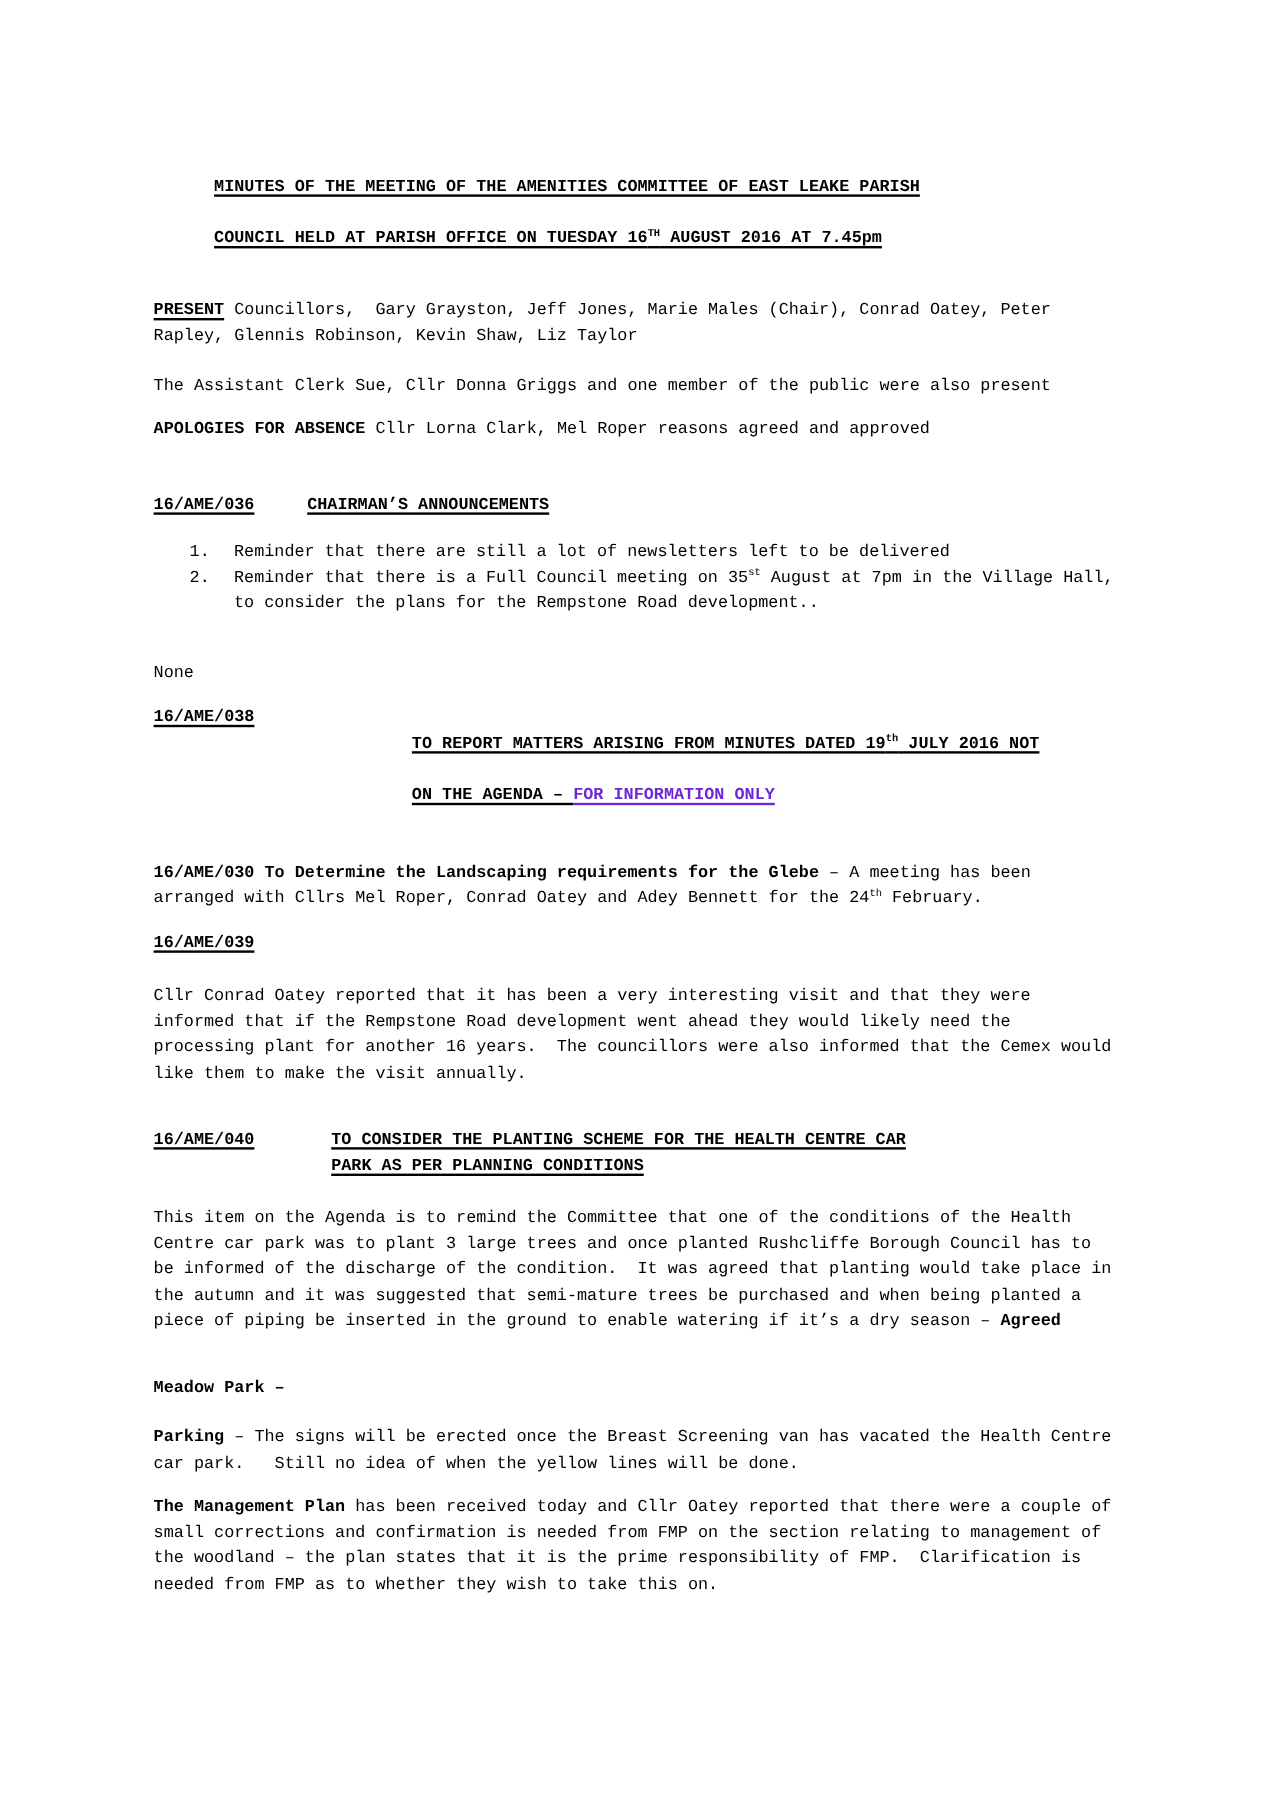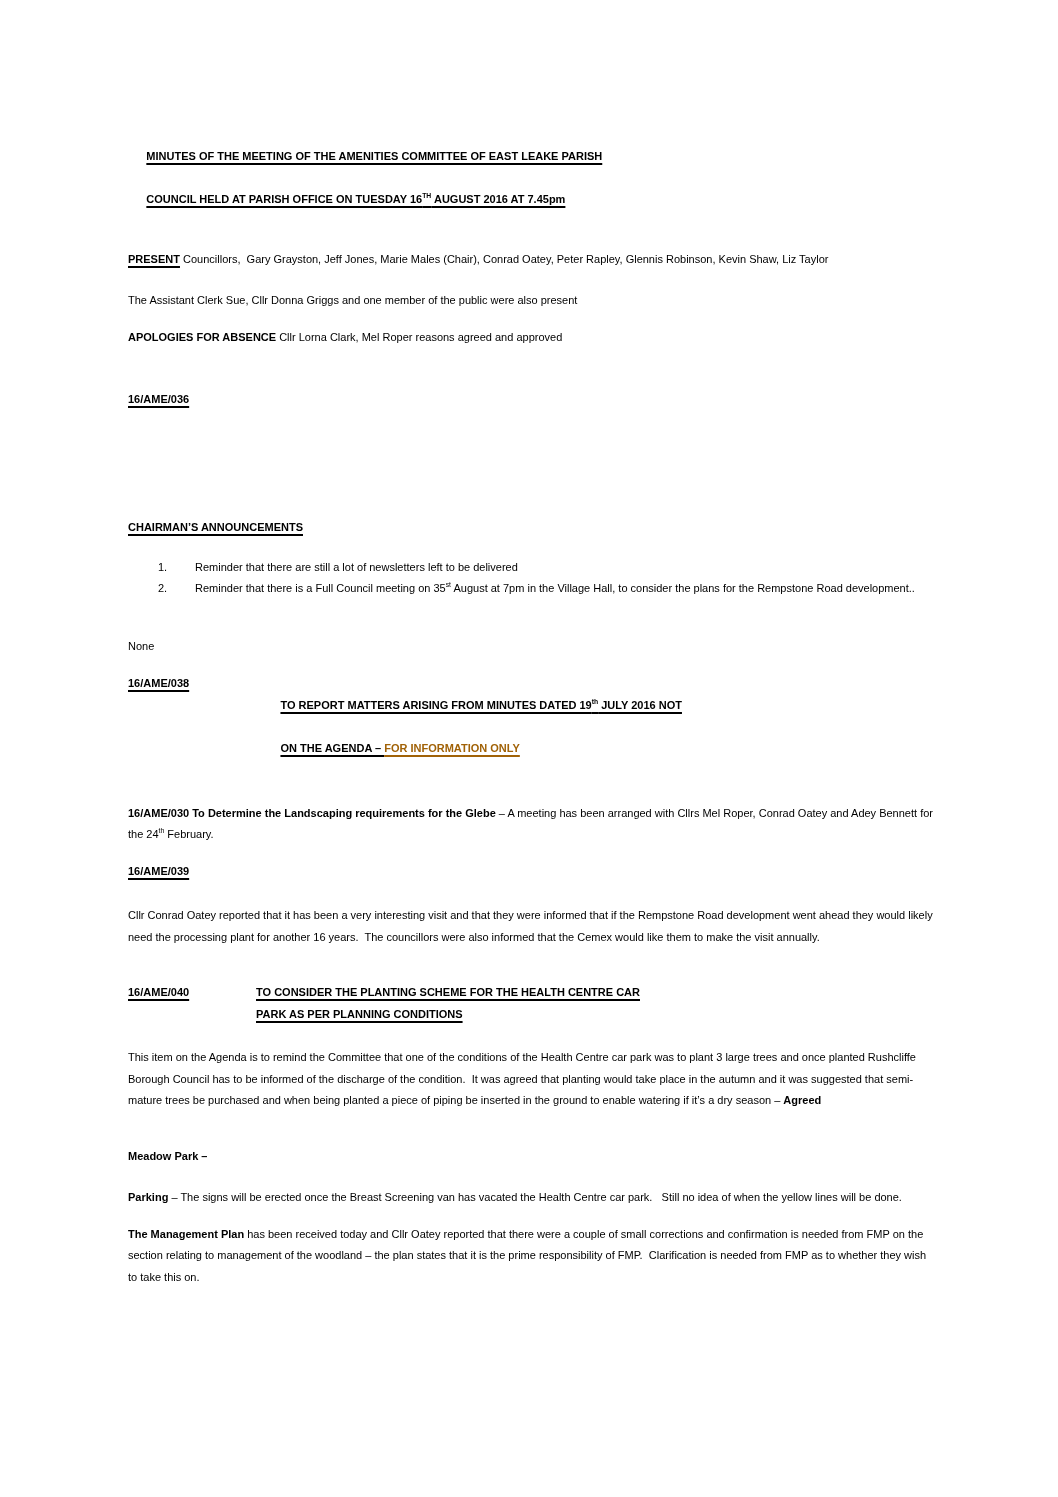"MINUTES OF THE MEETING OF" .page { font-family: Liberation Sans, sans-serif -> Liberation Mono, monospace; font-size: 11px -> 14px }
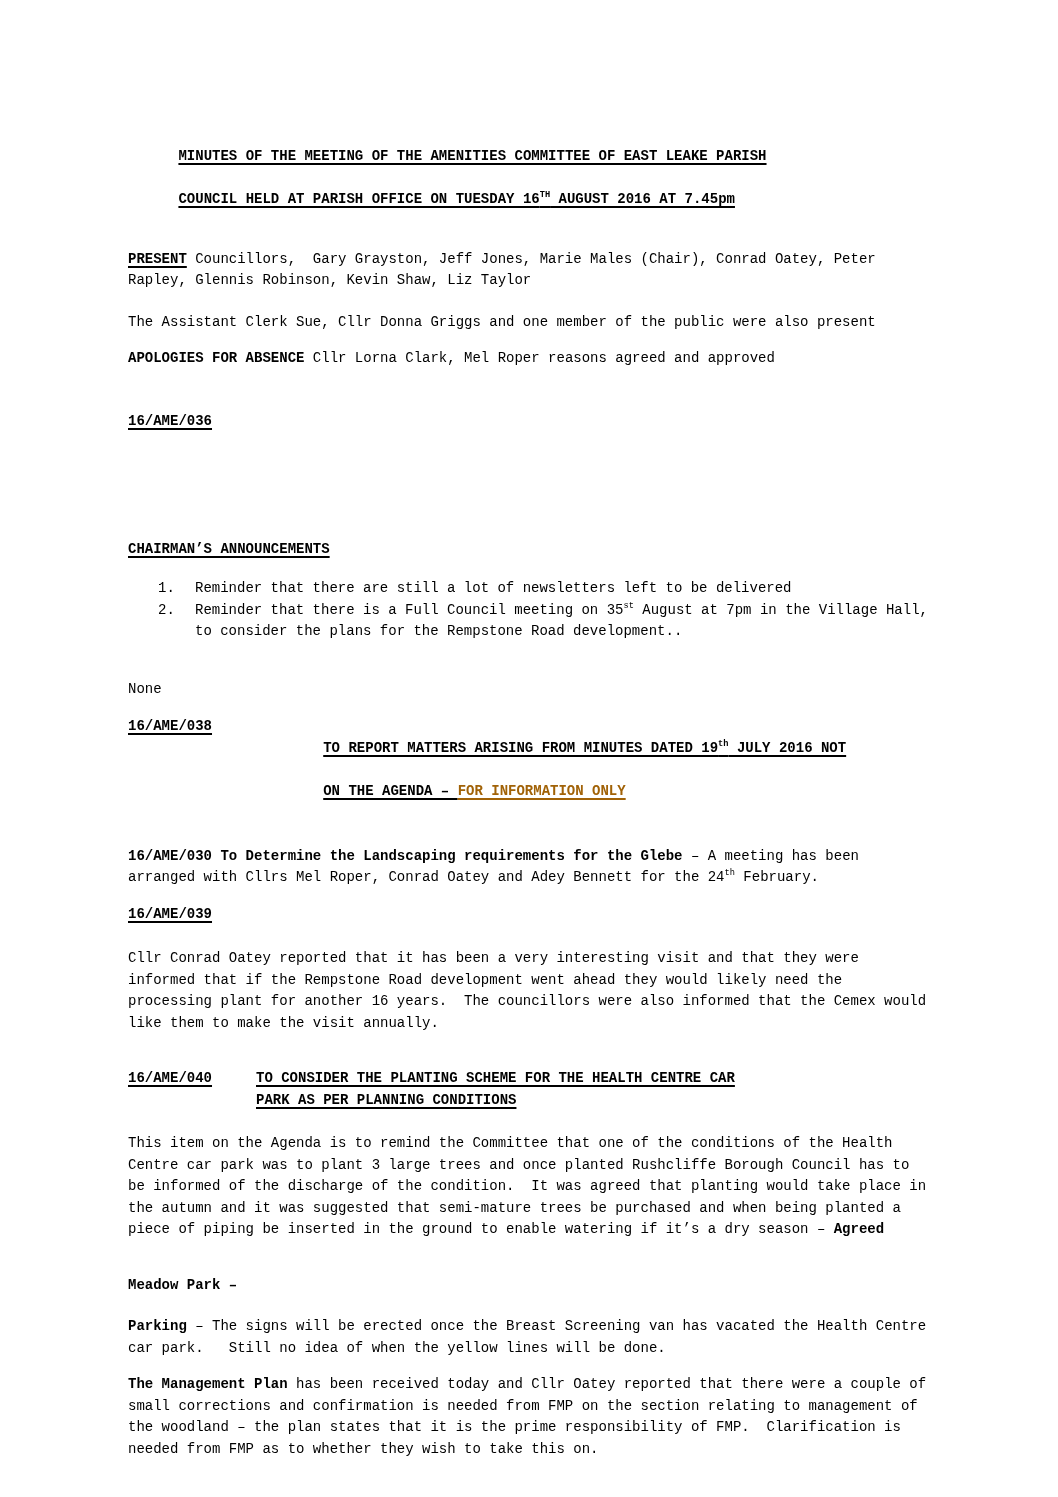"16/AME/036" .mb18 { flex-direction: column -> none }
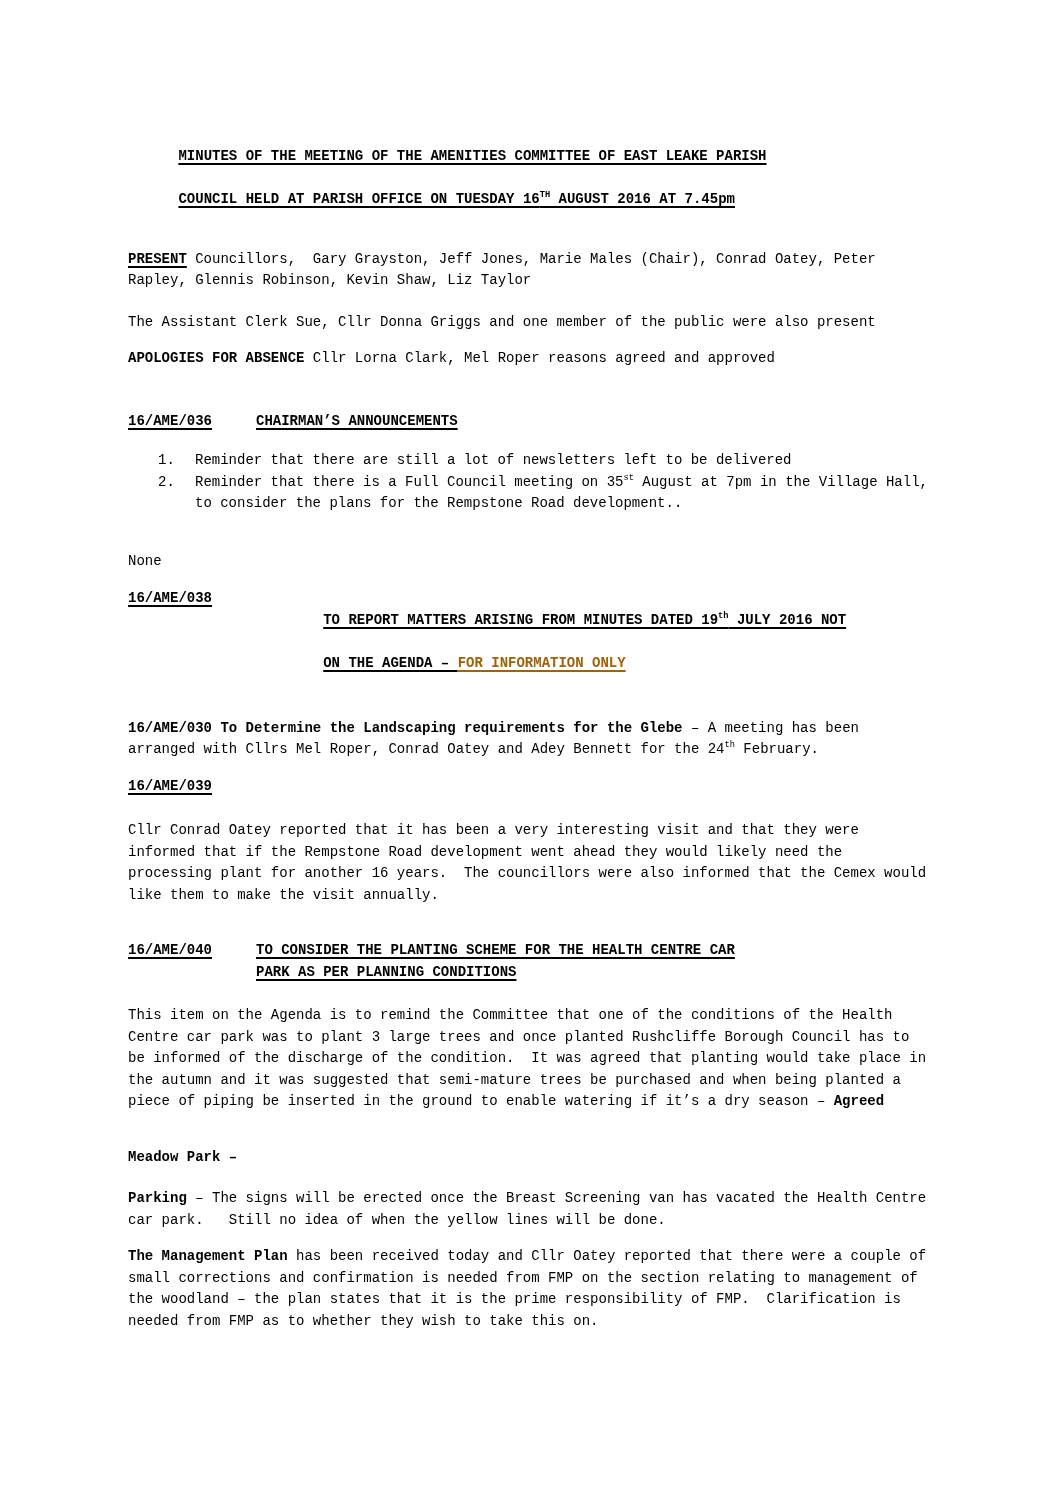"16/AME/038" .mb22 { gap: none -> 20px }
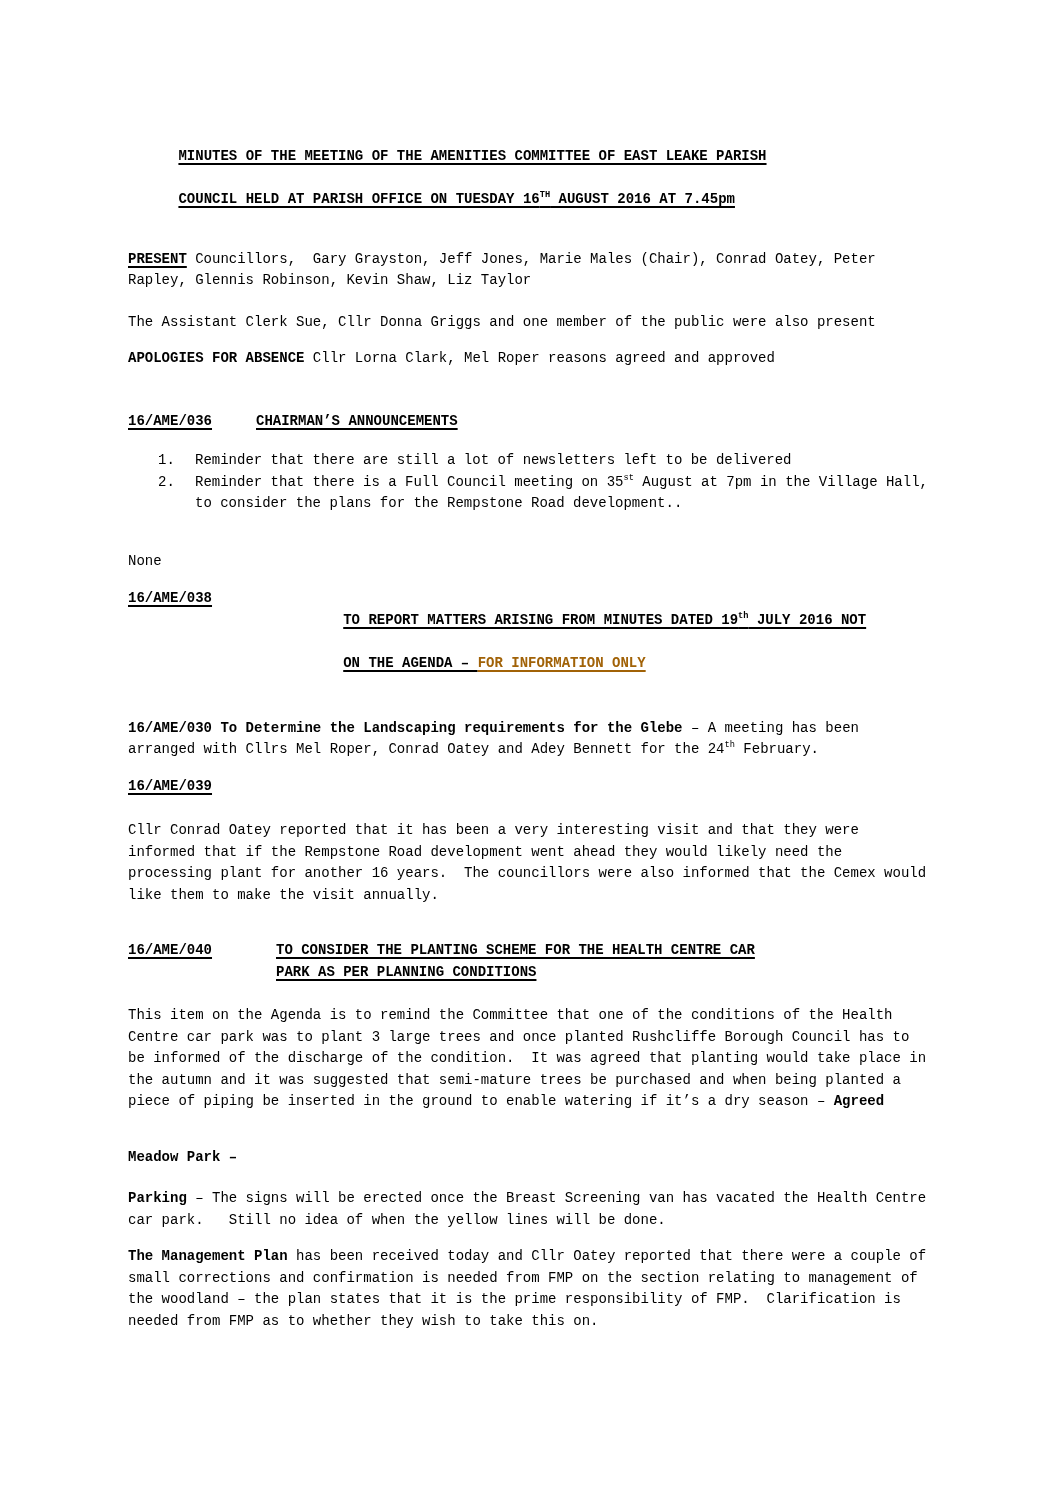"FOR INFORMATION ONLY" .red { color: #a16207 -> #6d28d9 }
